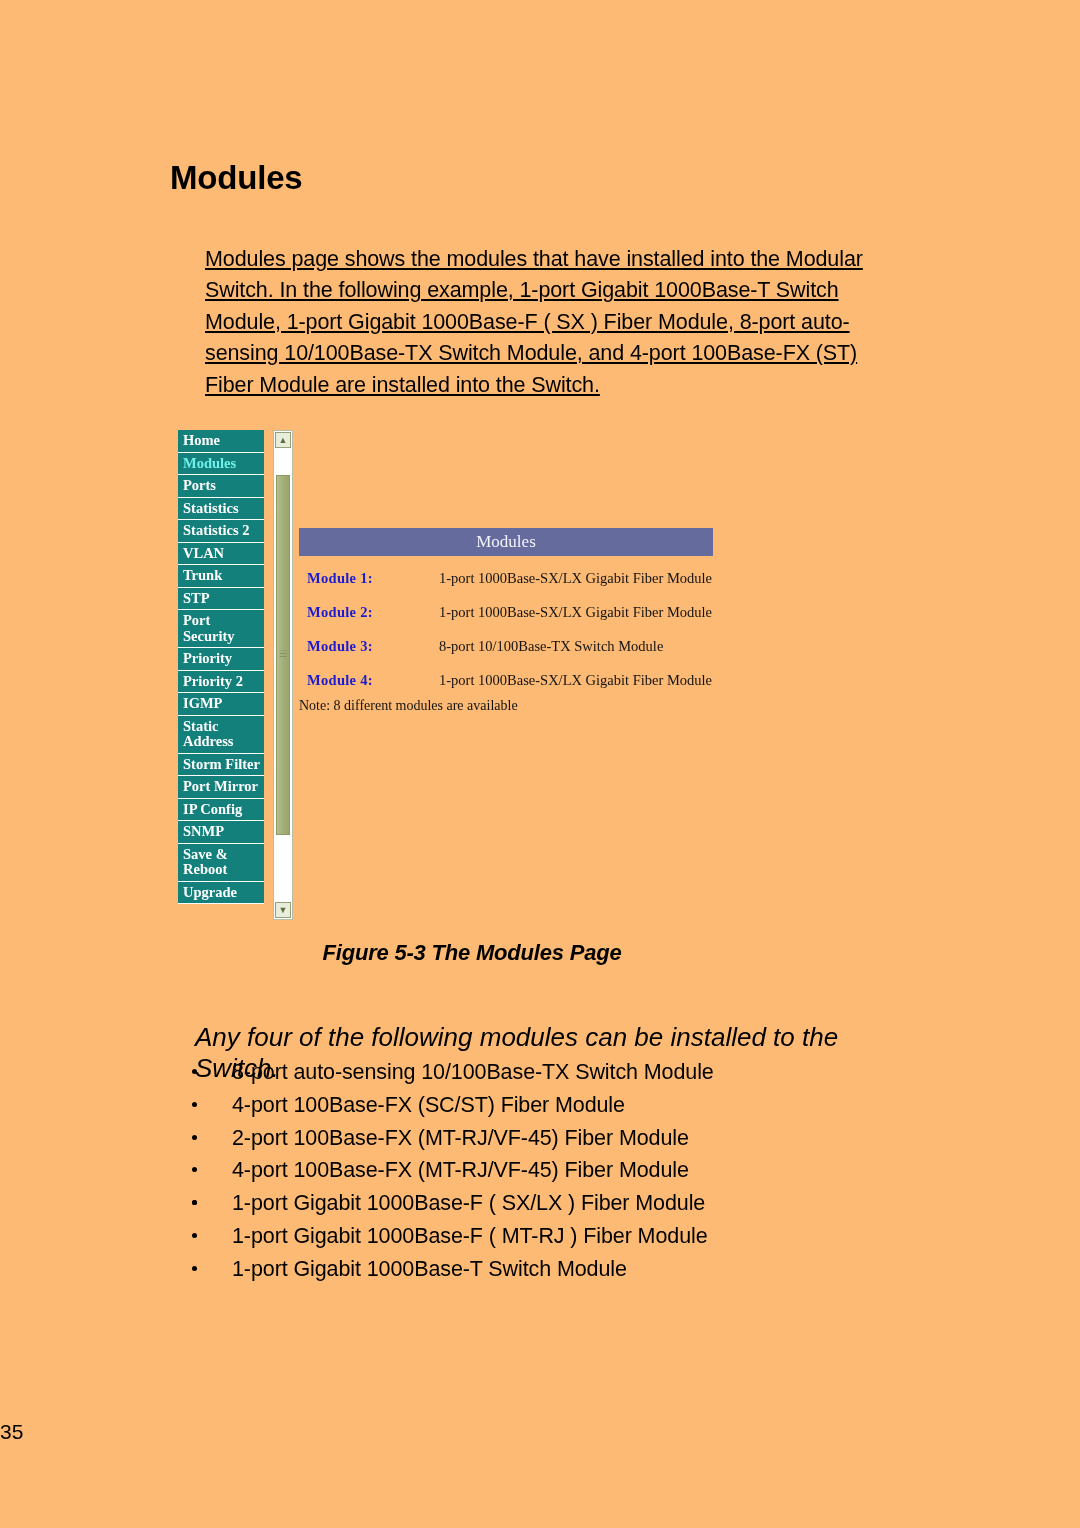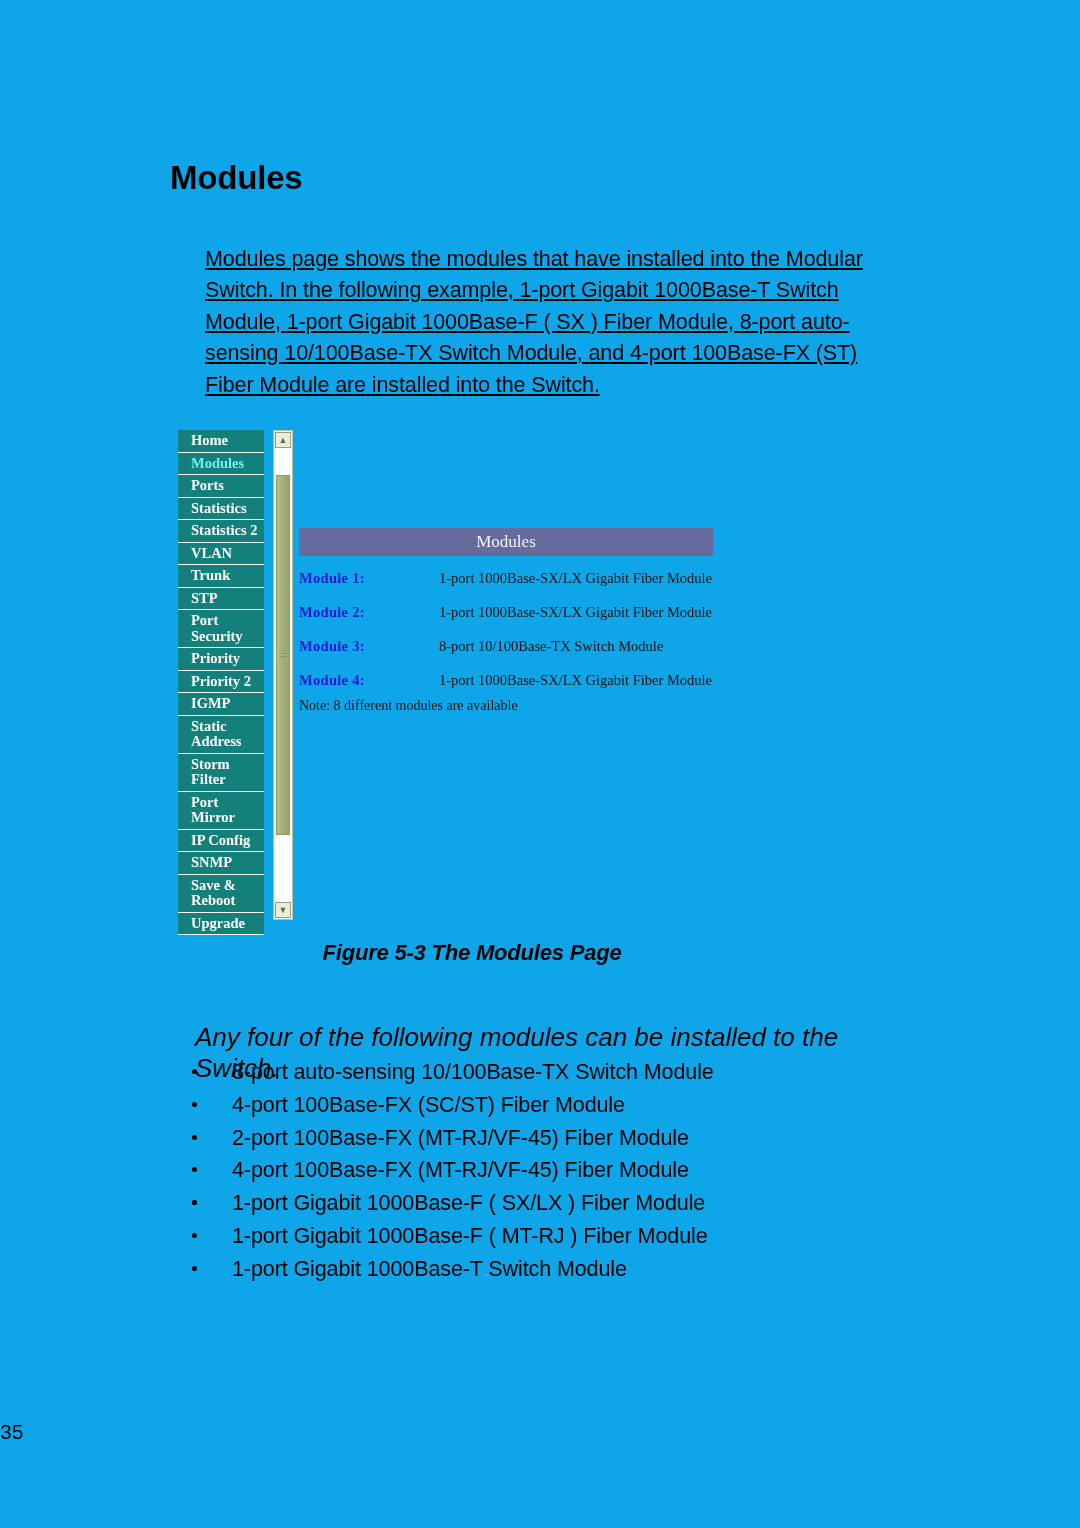"Modules" .page { background: #0ea5e9 -> #fdba74 }
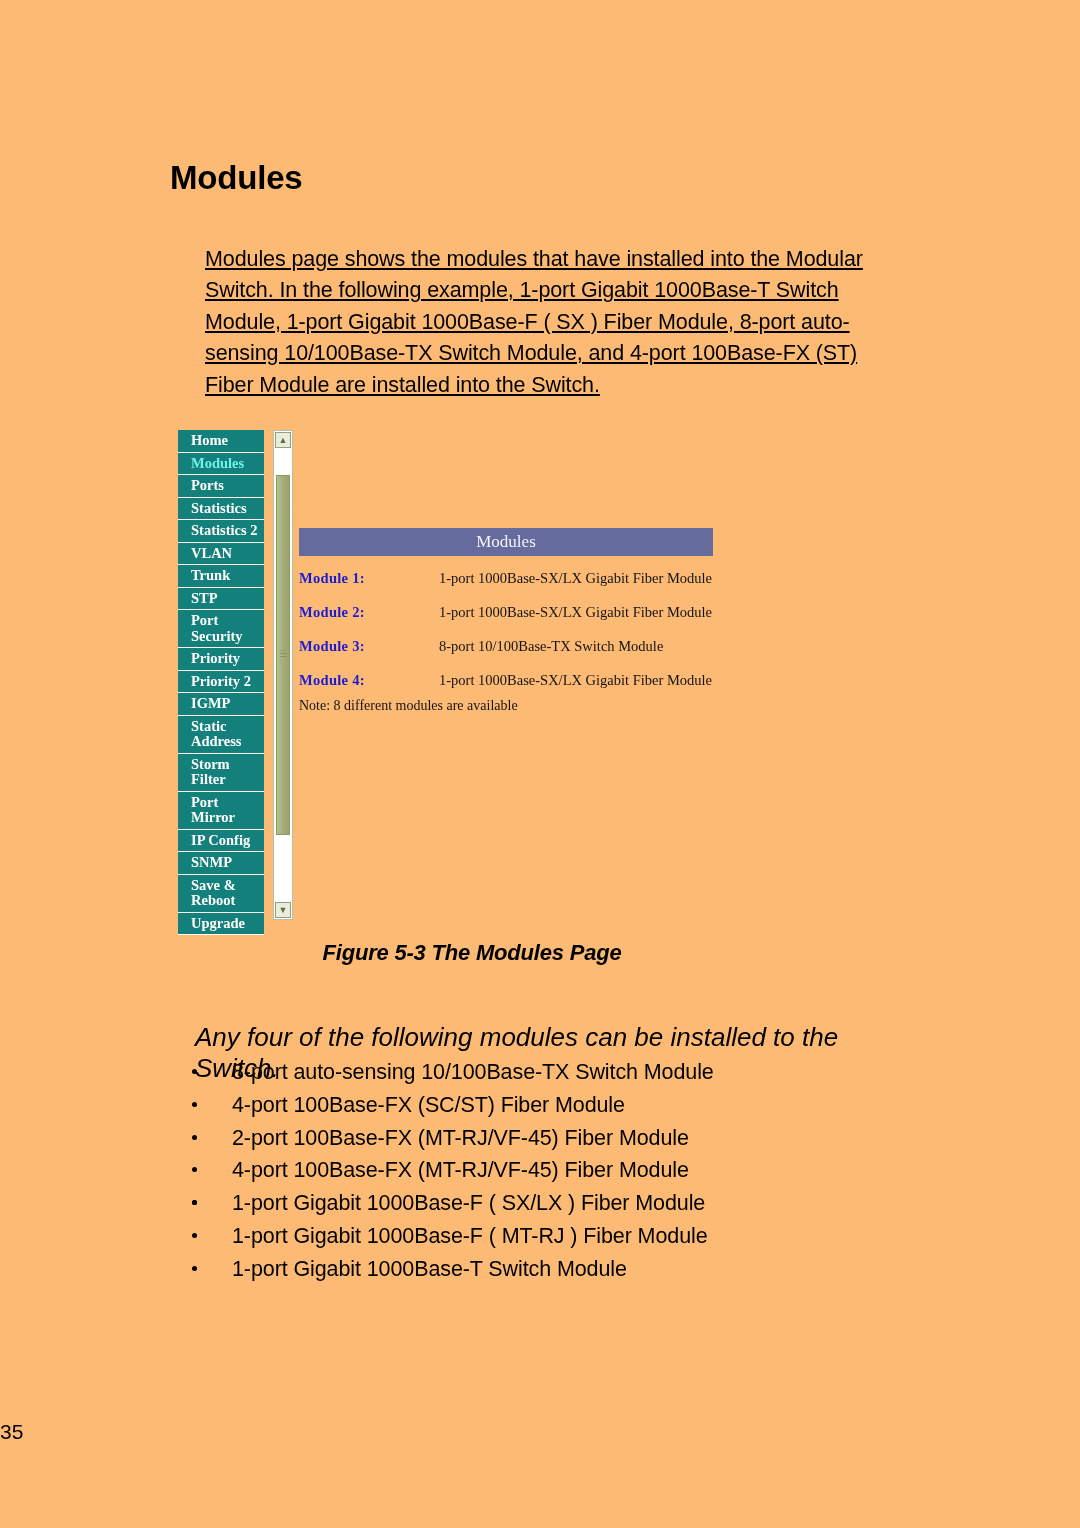"Home" .nav-item { padding: 3px 4px 3px 13px -> 3px 4px 3px 5px }
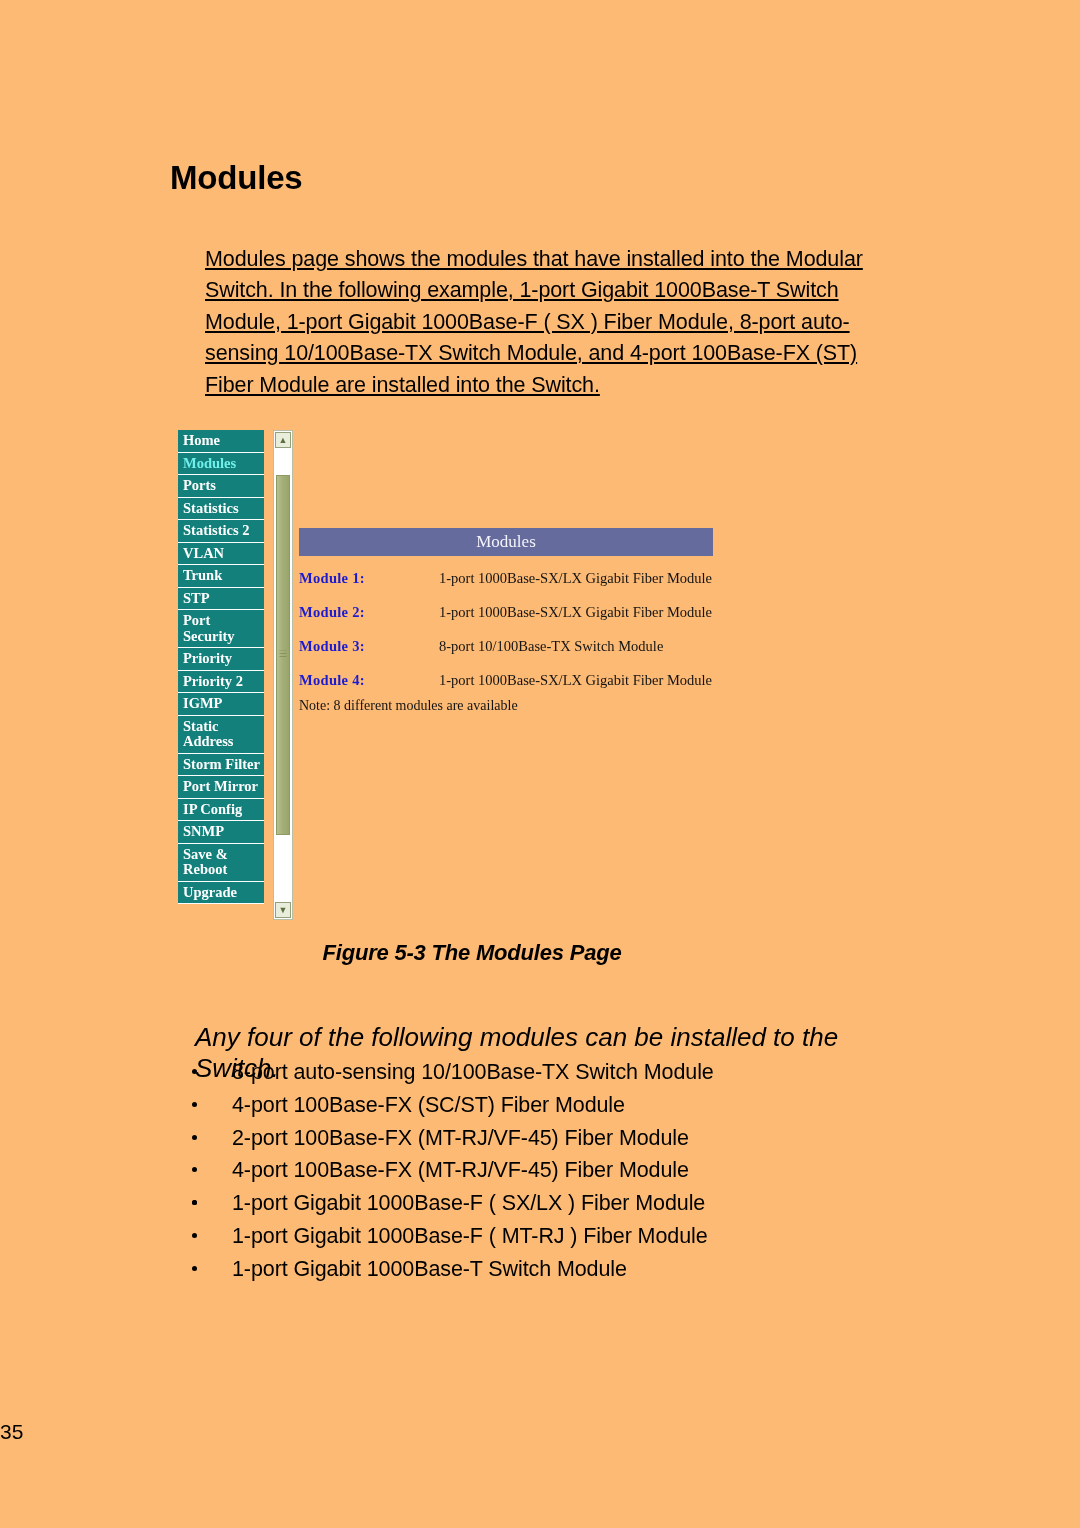"Module 1:" .mod-label { left: 0 -> 8px }
